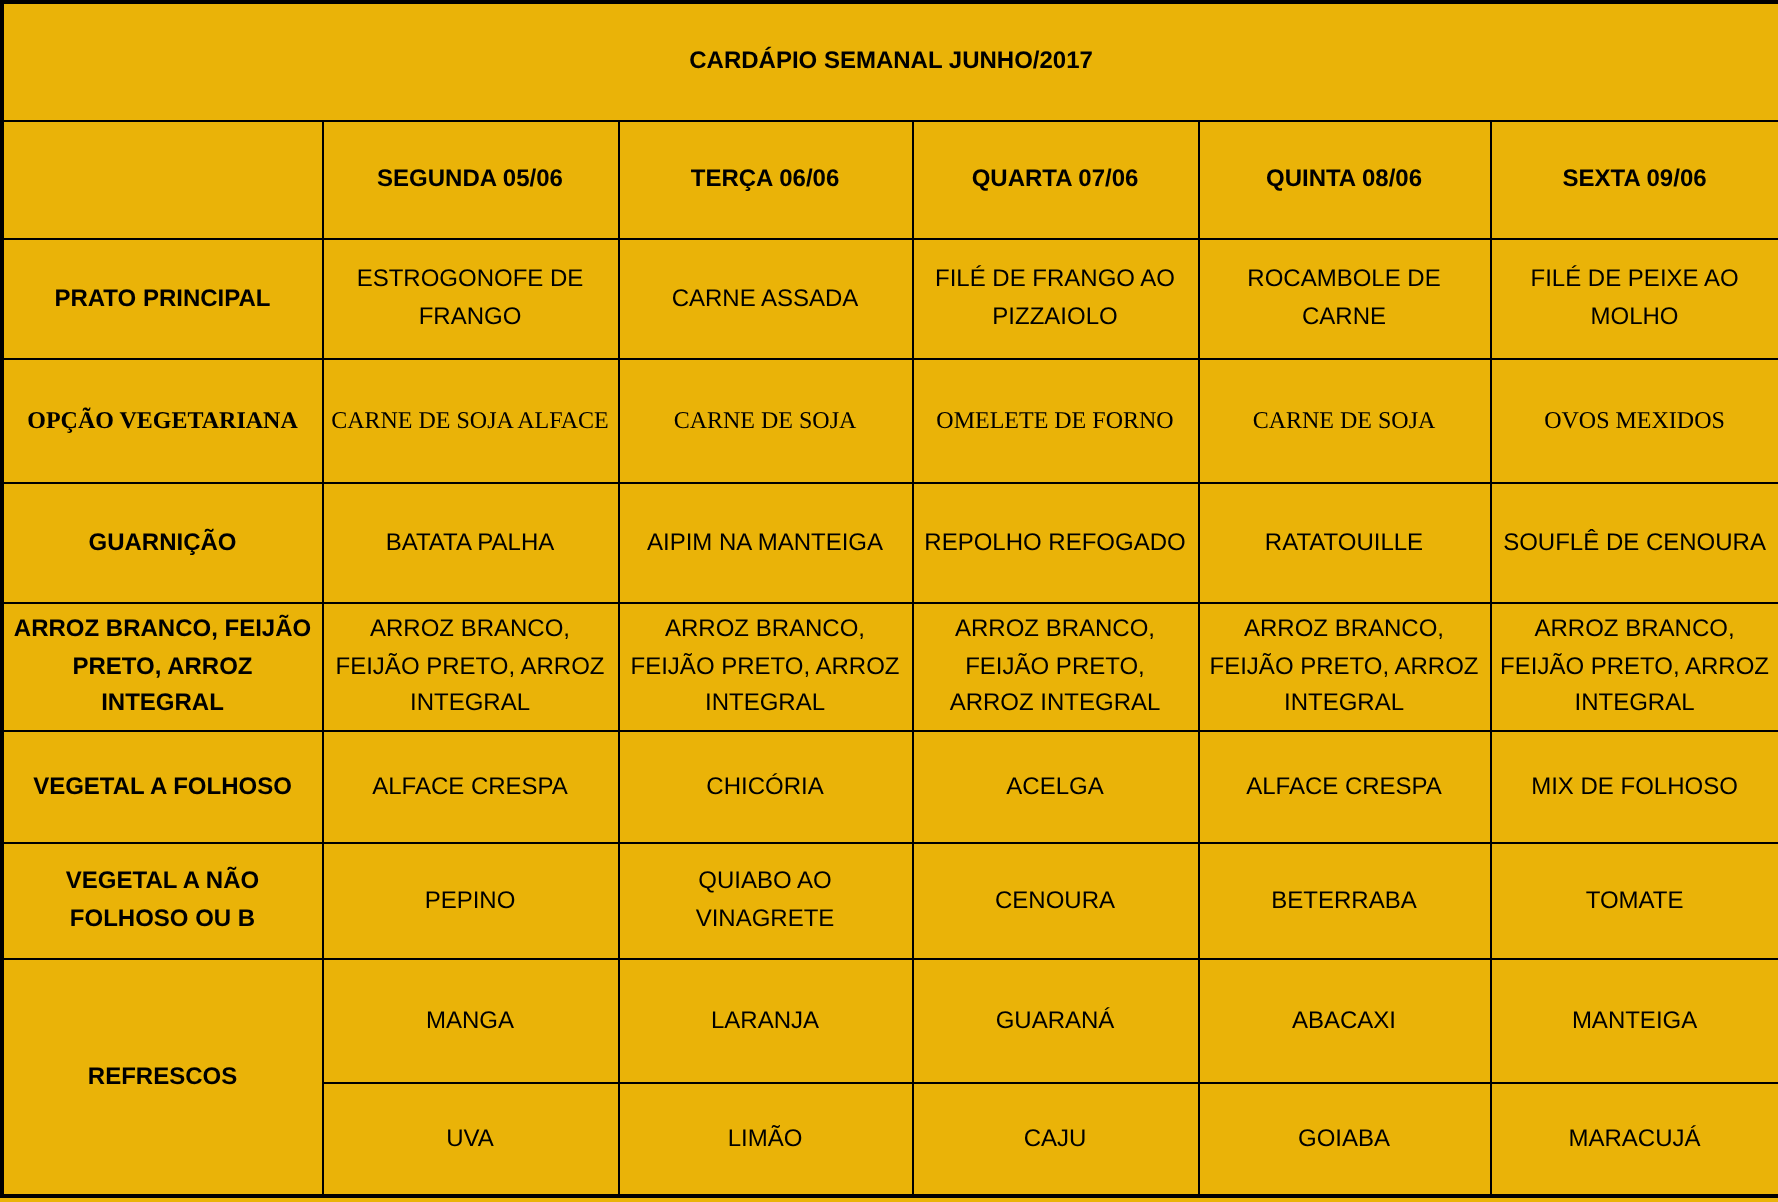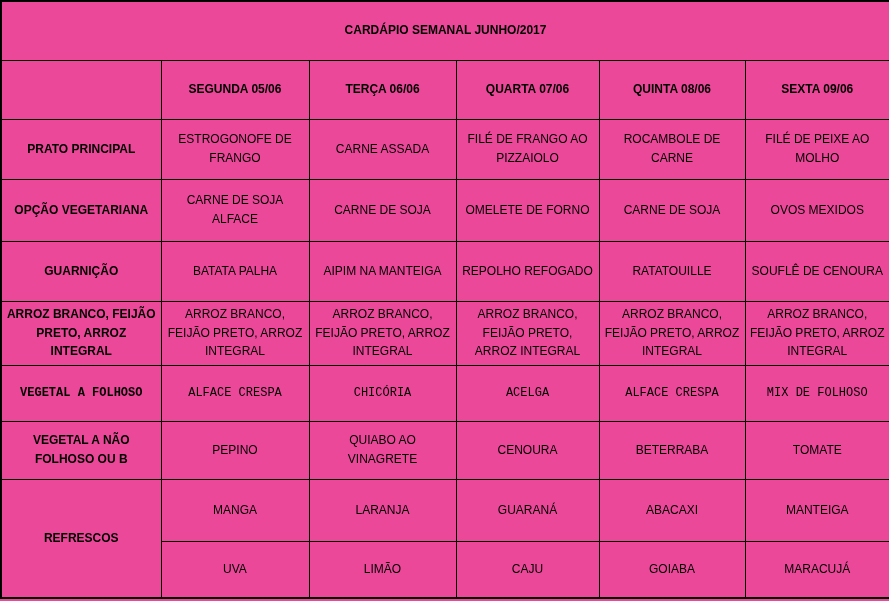"CARDÁPIO SEMANAL JUNHO/2017" .page { background: #ec4899 -> #eab308 }
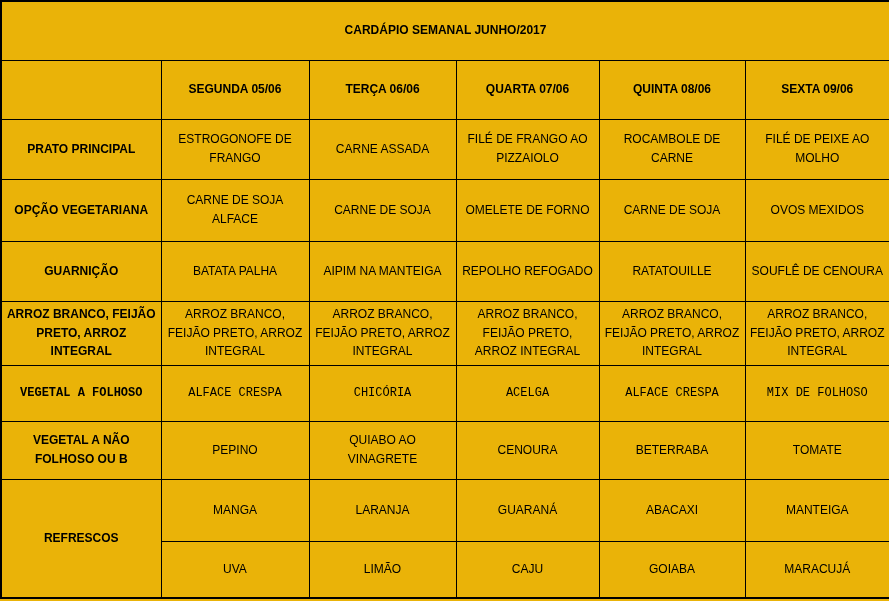"OPÇÃO VEGETARIANA" tr.r-opcao { font-family: none -> Liberation Serif, serif }
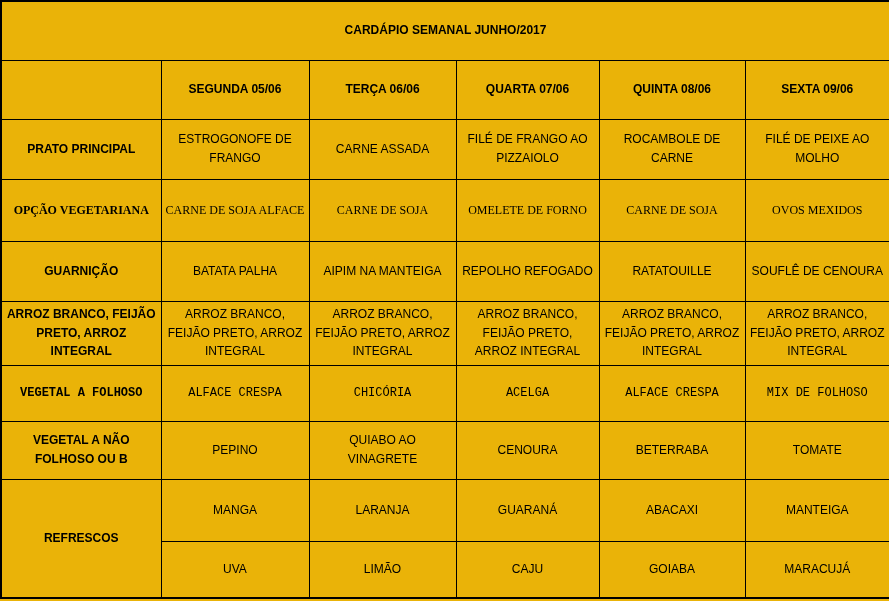"VEGETAL A FOLHOSO" tr.r-vegfol { font-family: Liberation Mono, monospace -> none }
